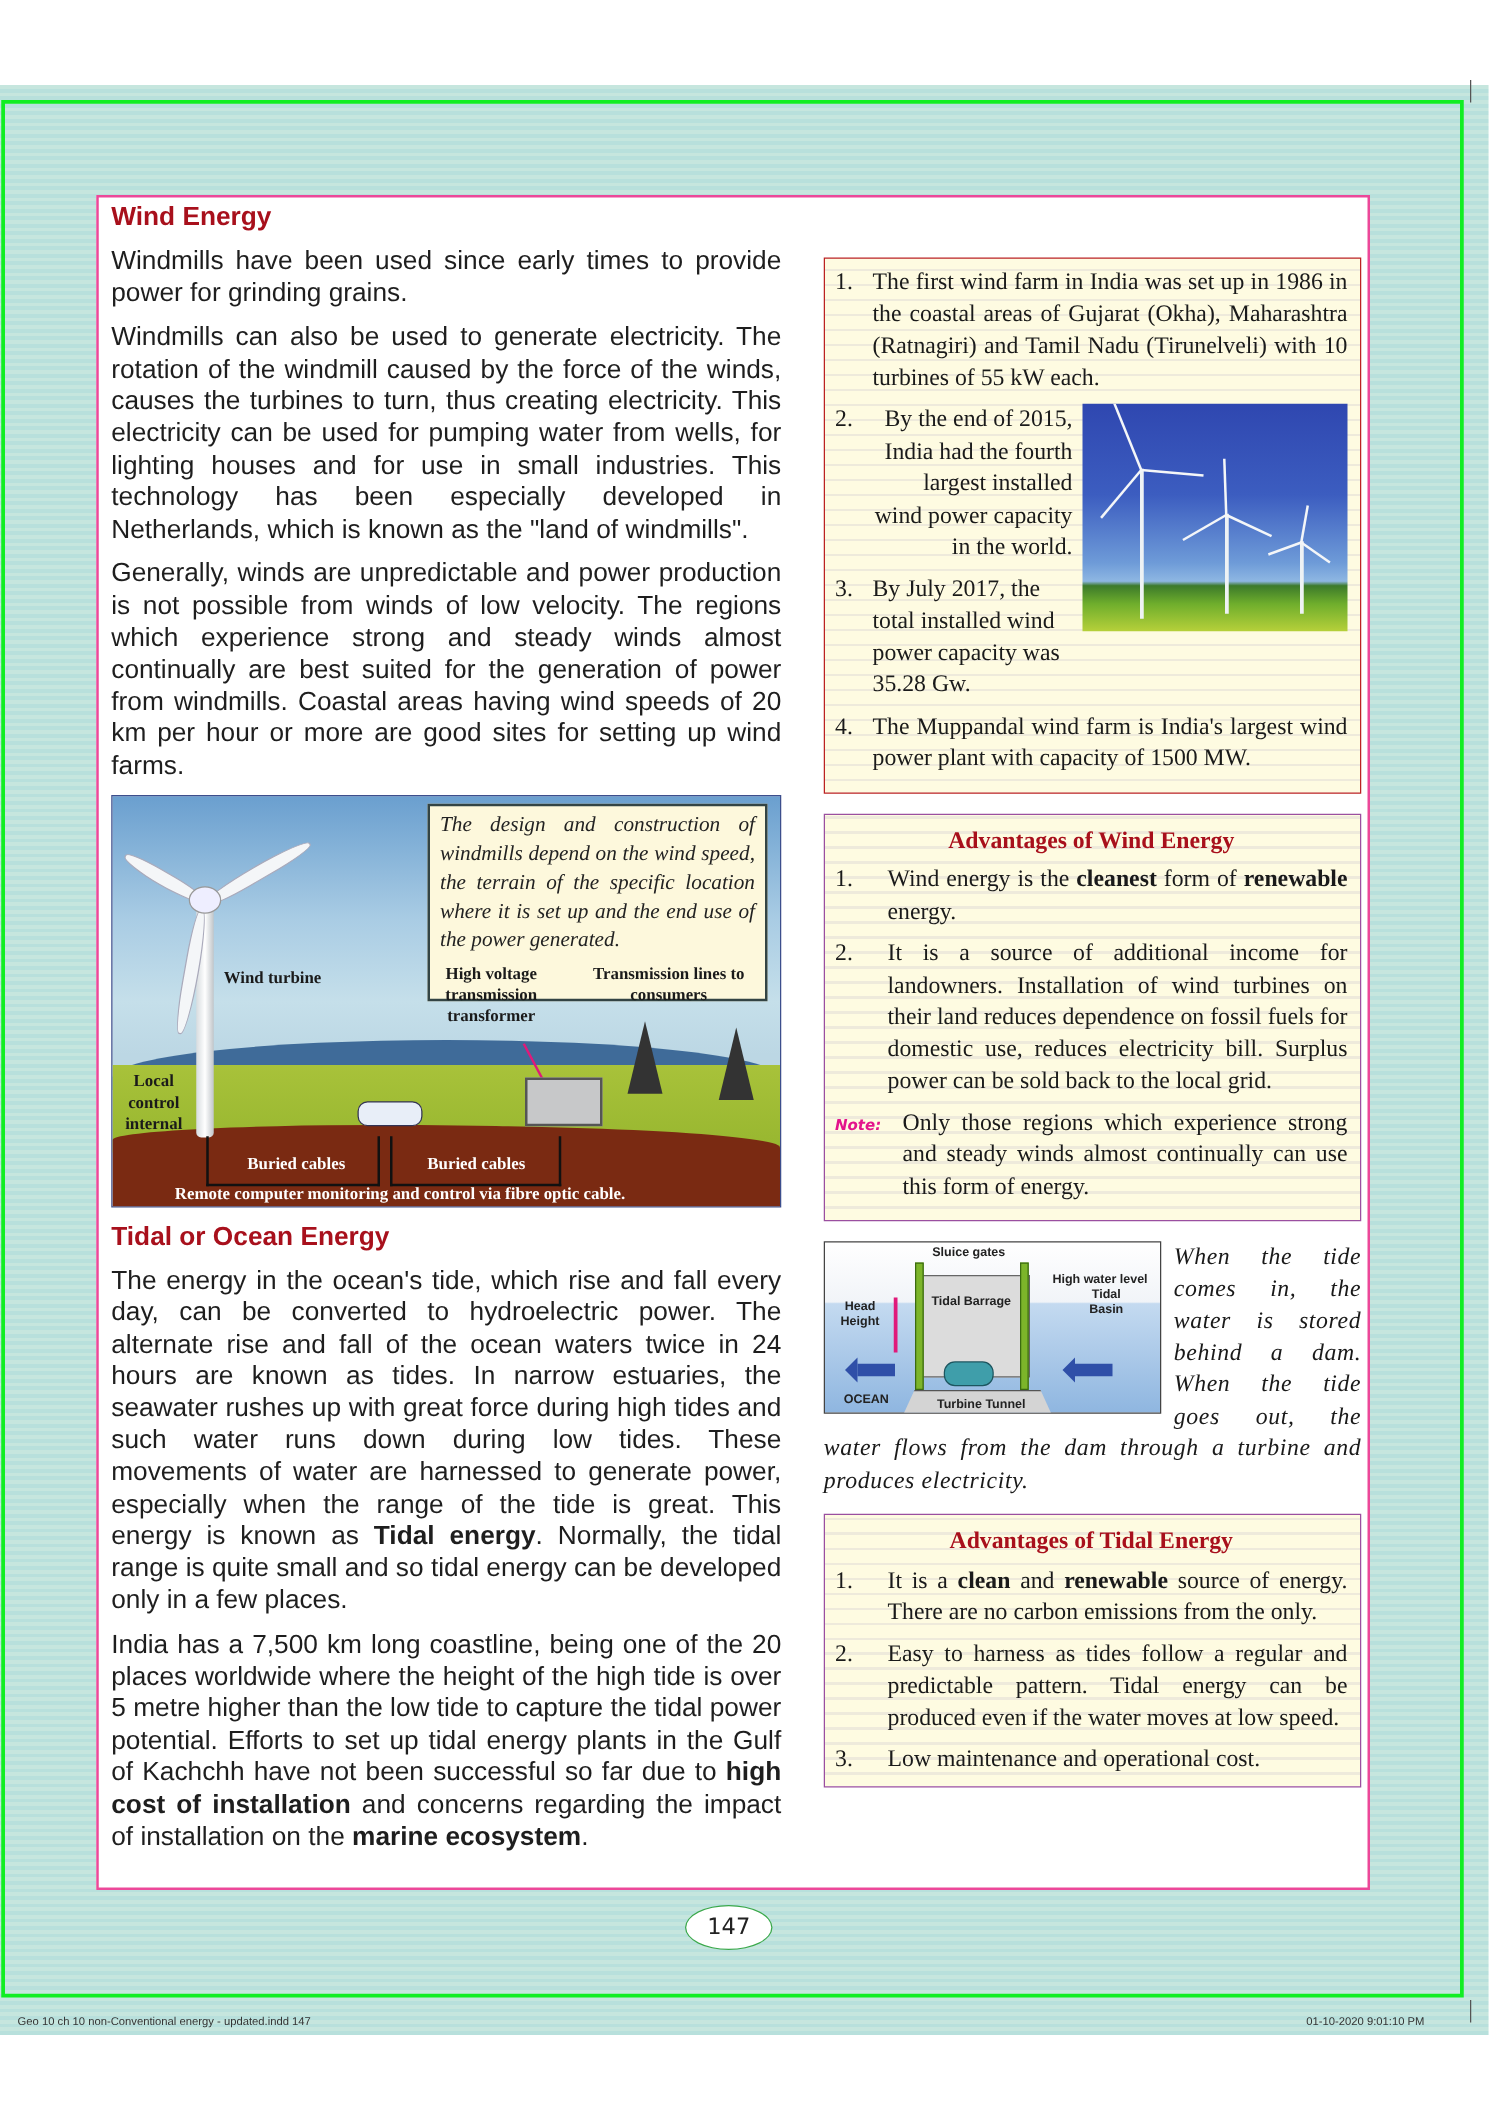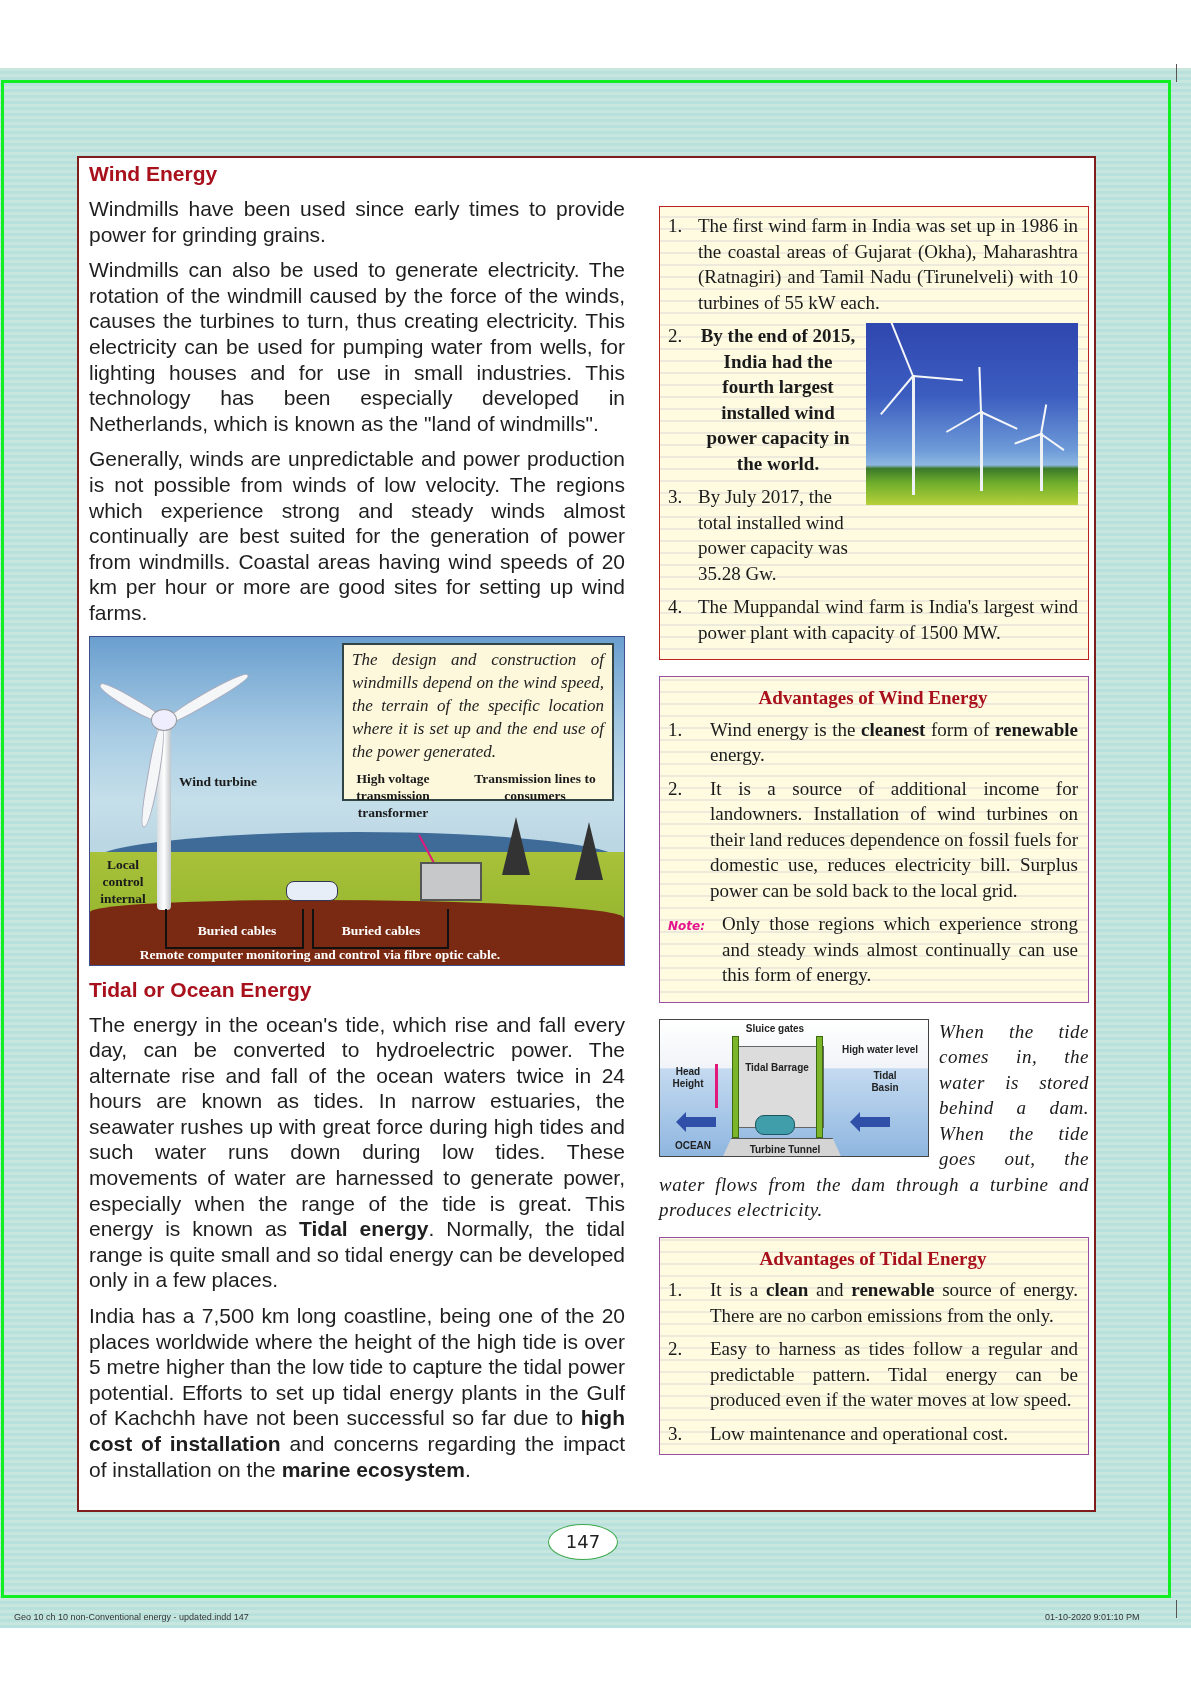"Wind Energy" .page { border: 2px solid #7f1d1d -> 2px solid #ec4899 }
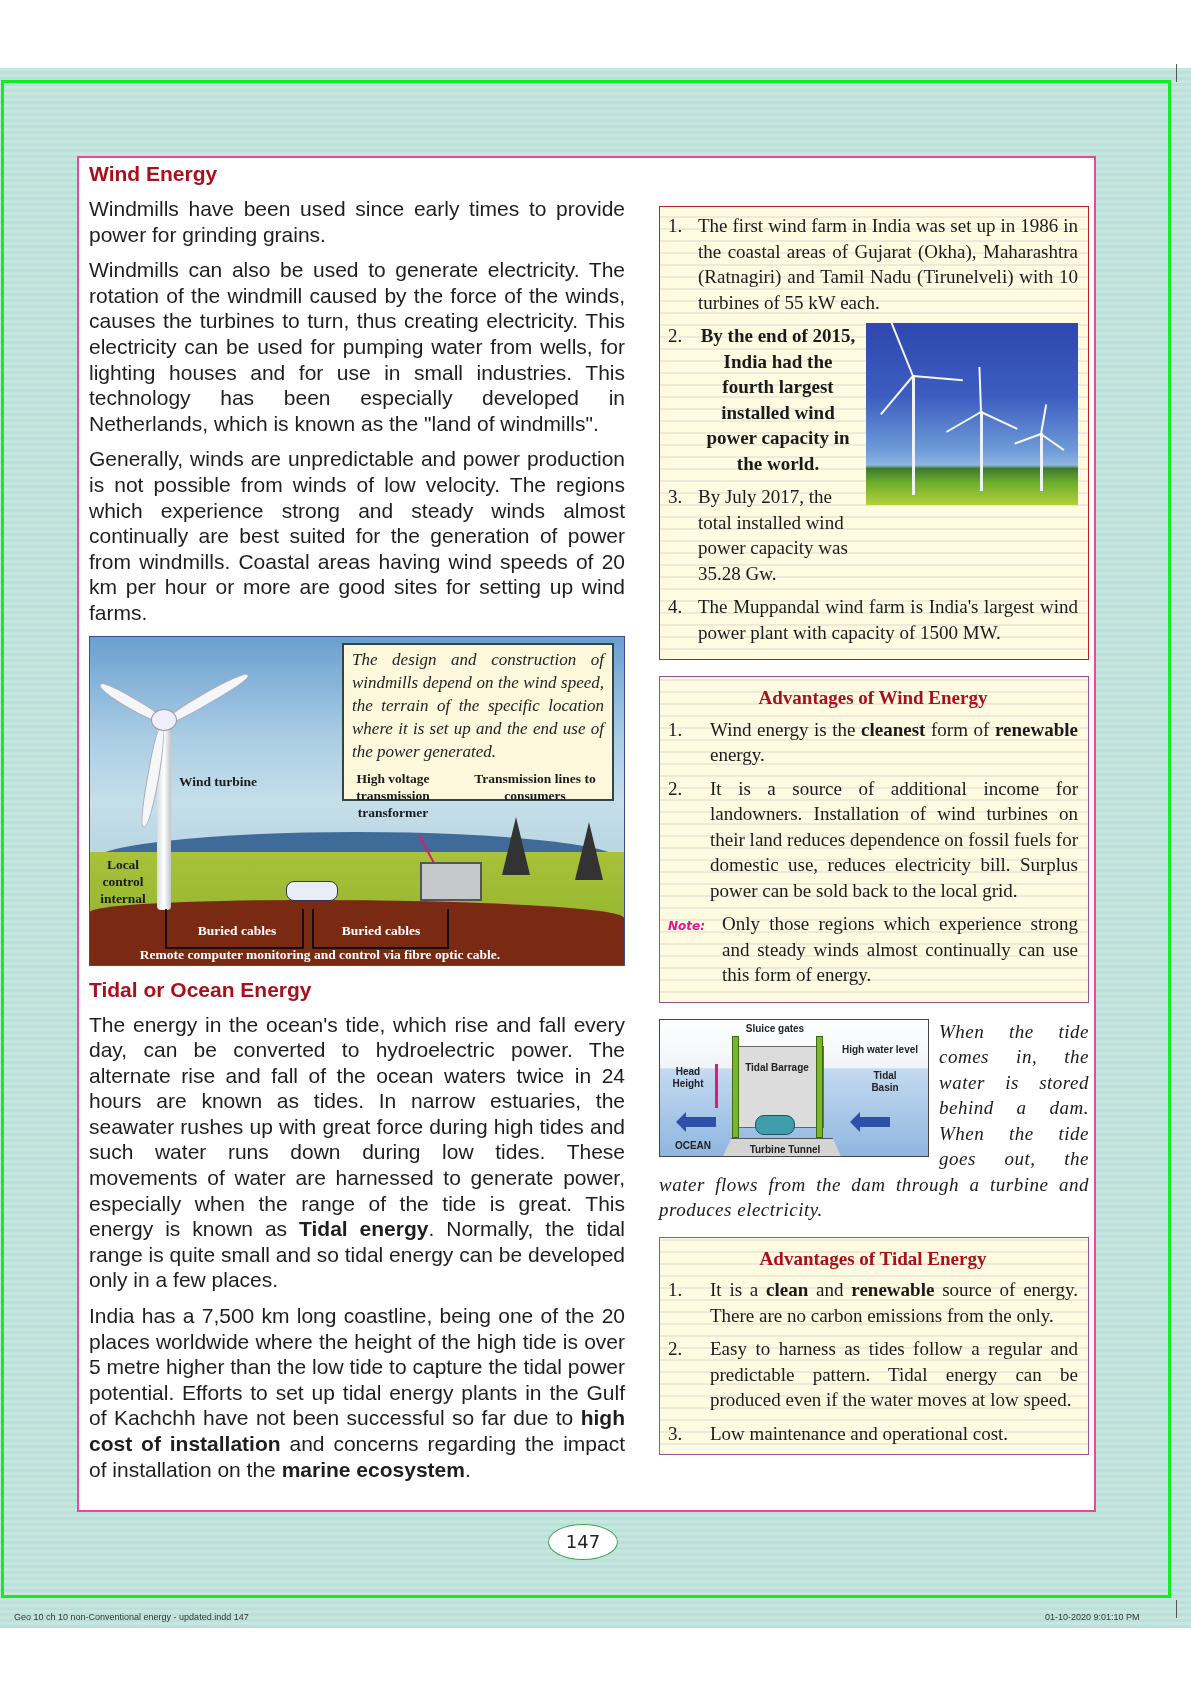"By the end of 2015," span.txt { font-weight: bold -> none; text-align: center -> right }
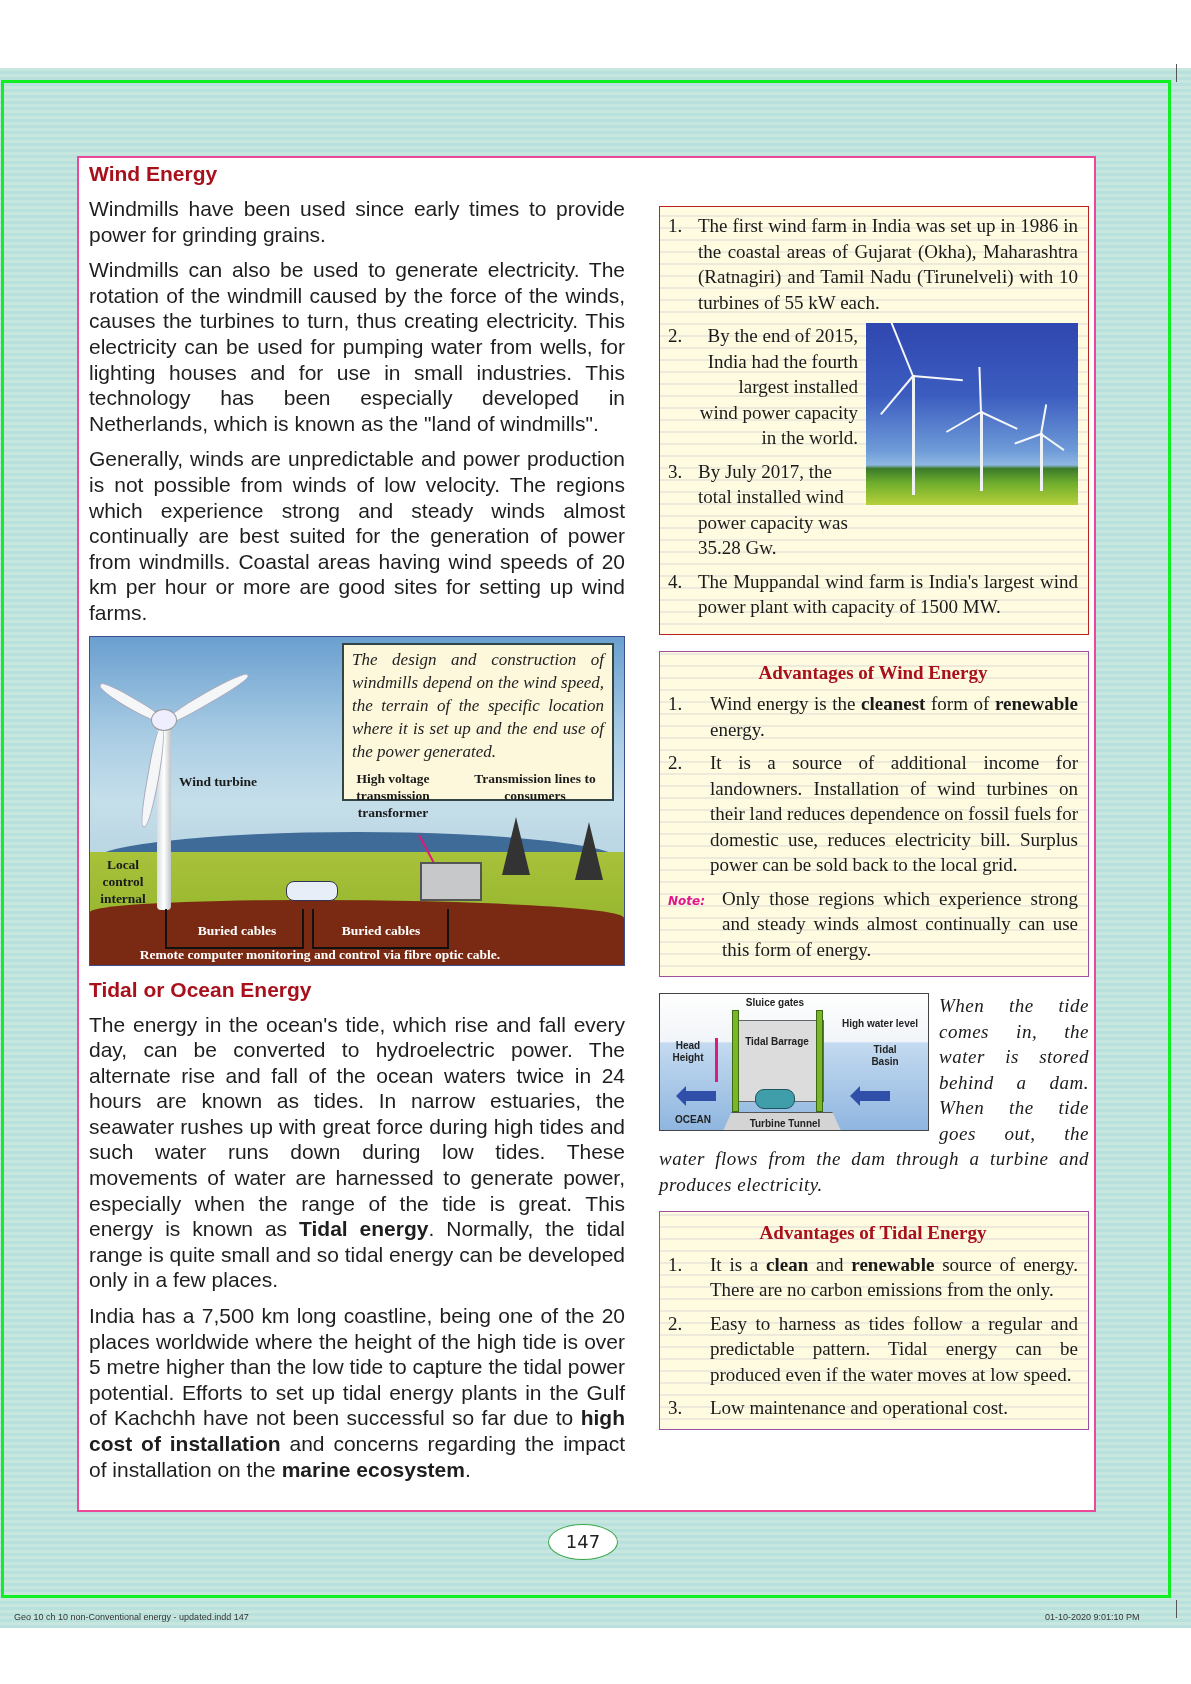"Tidal Basin" div.tf-label { top: 50px -> 36px }
